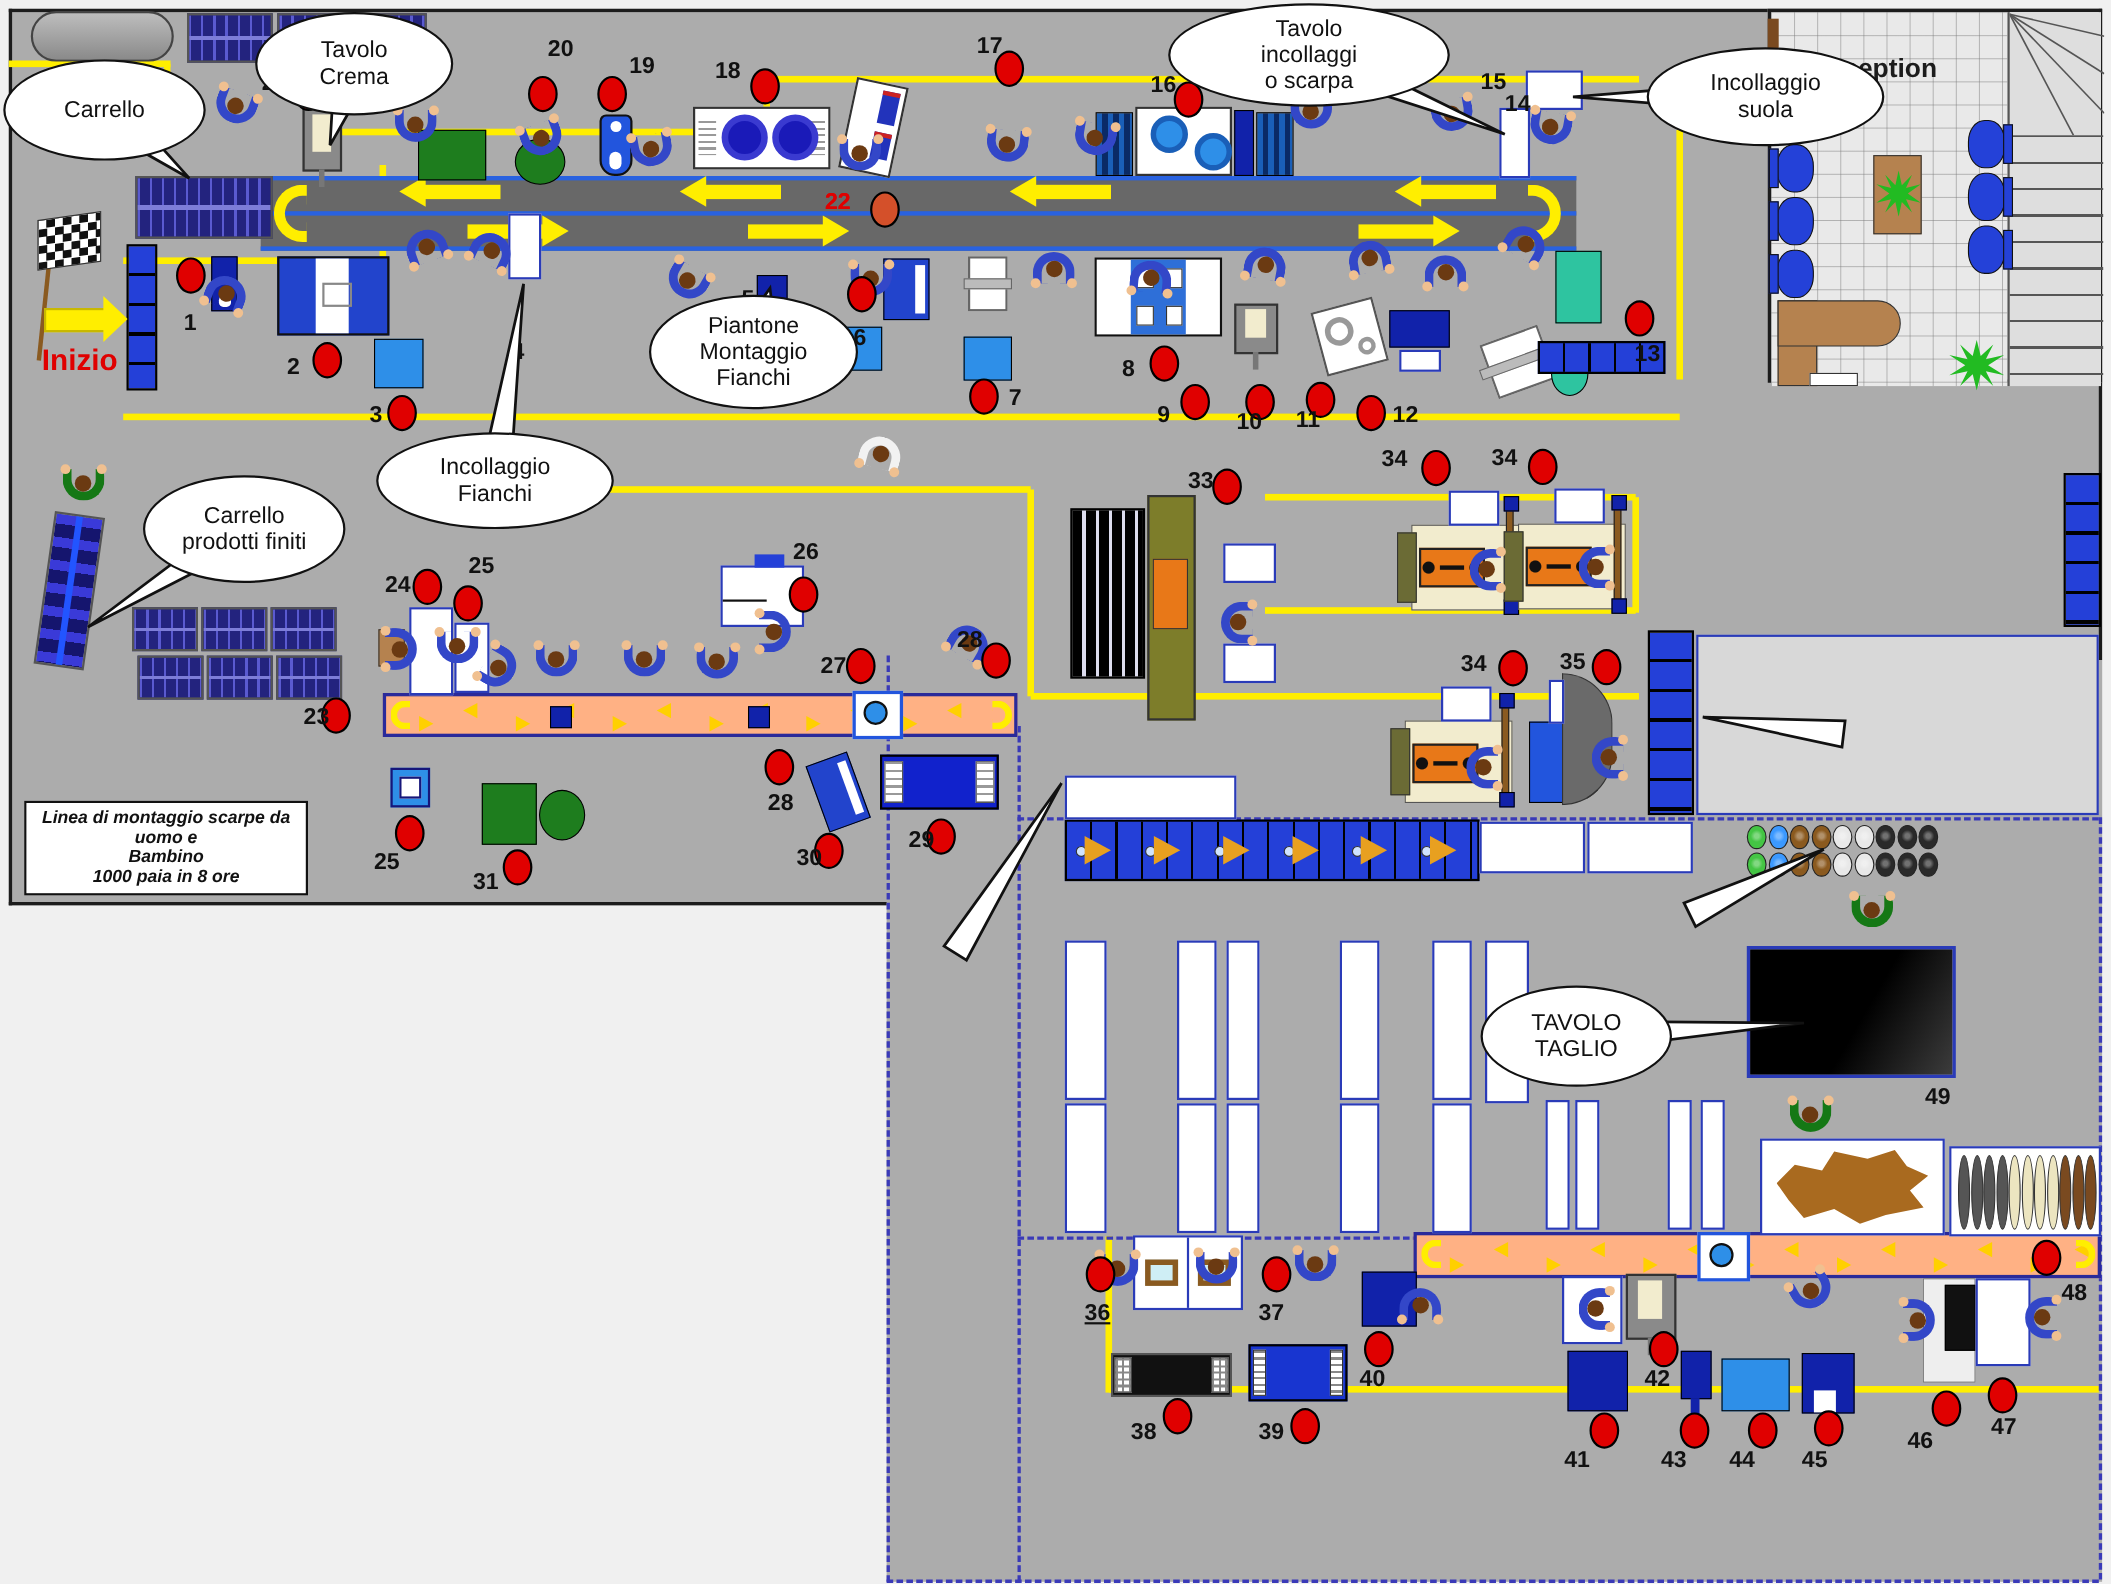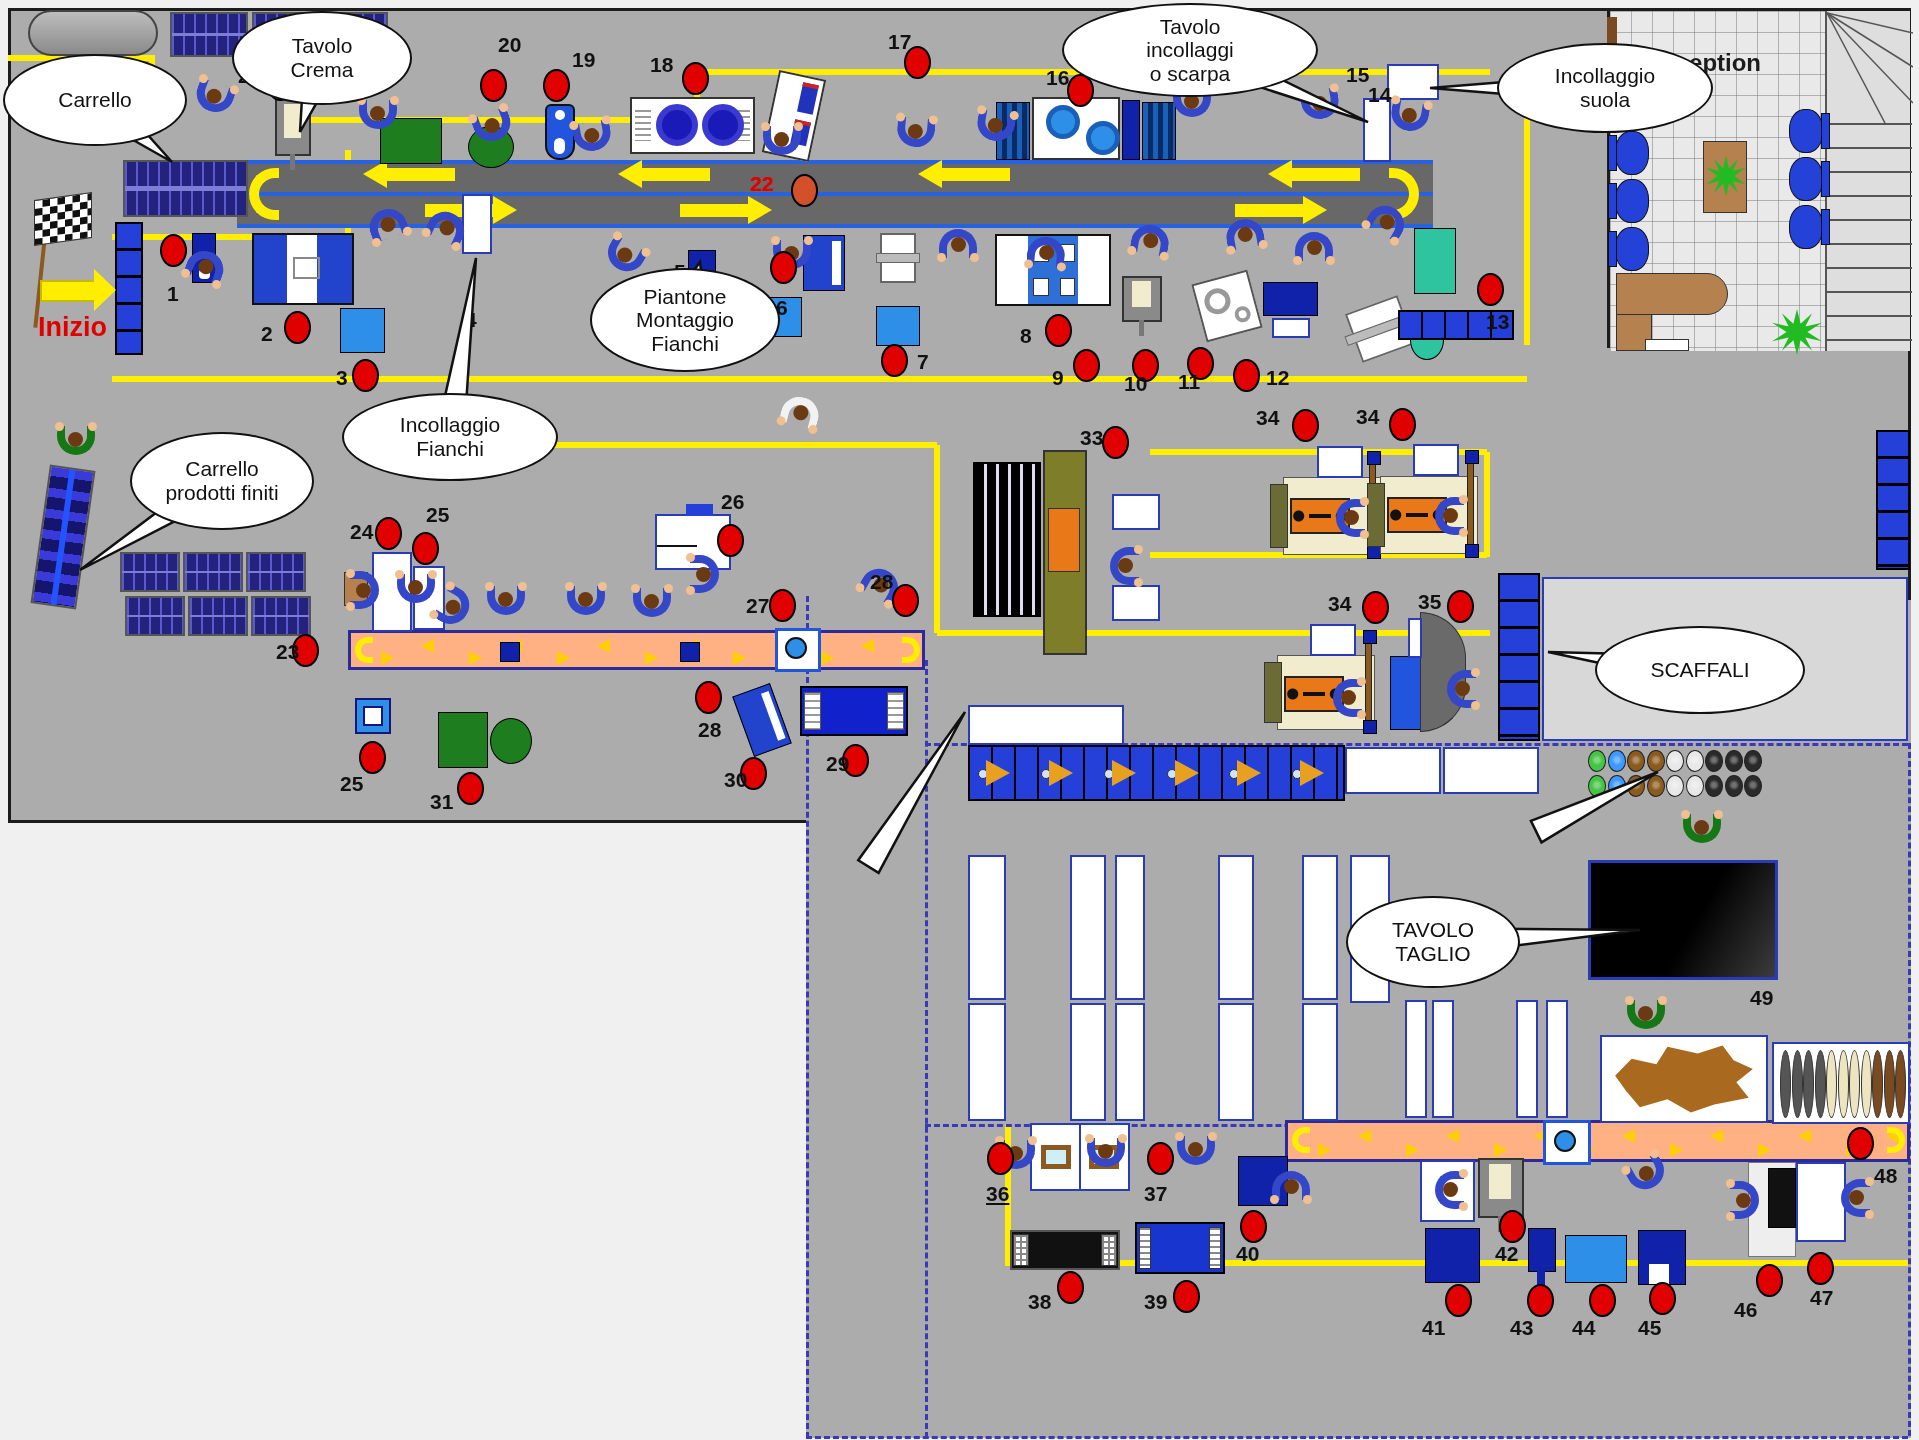"SCAFFALI" div.abs { html: <div>SCAFFALI</div> -> none }
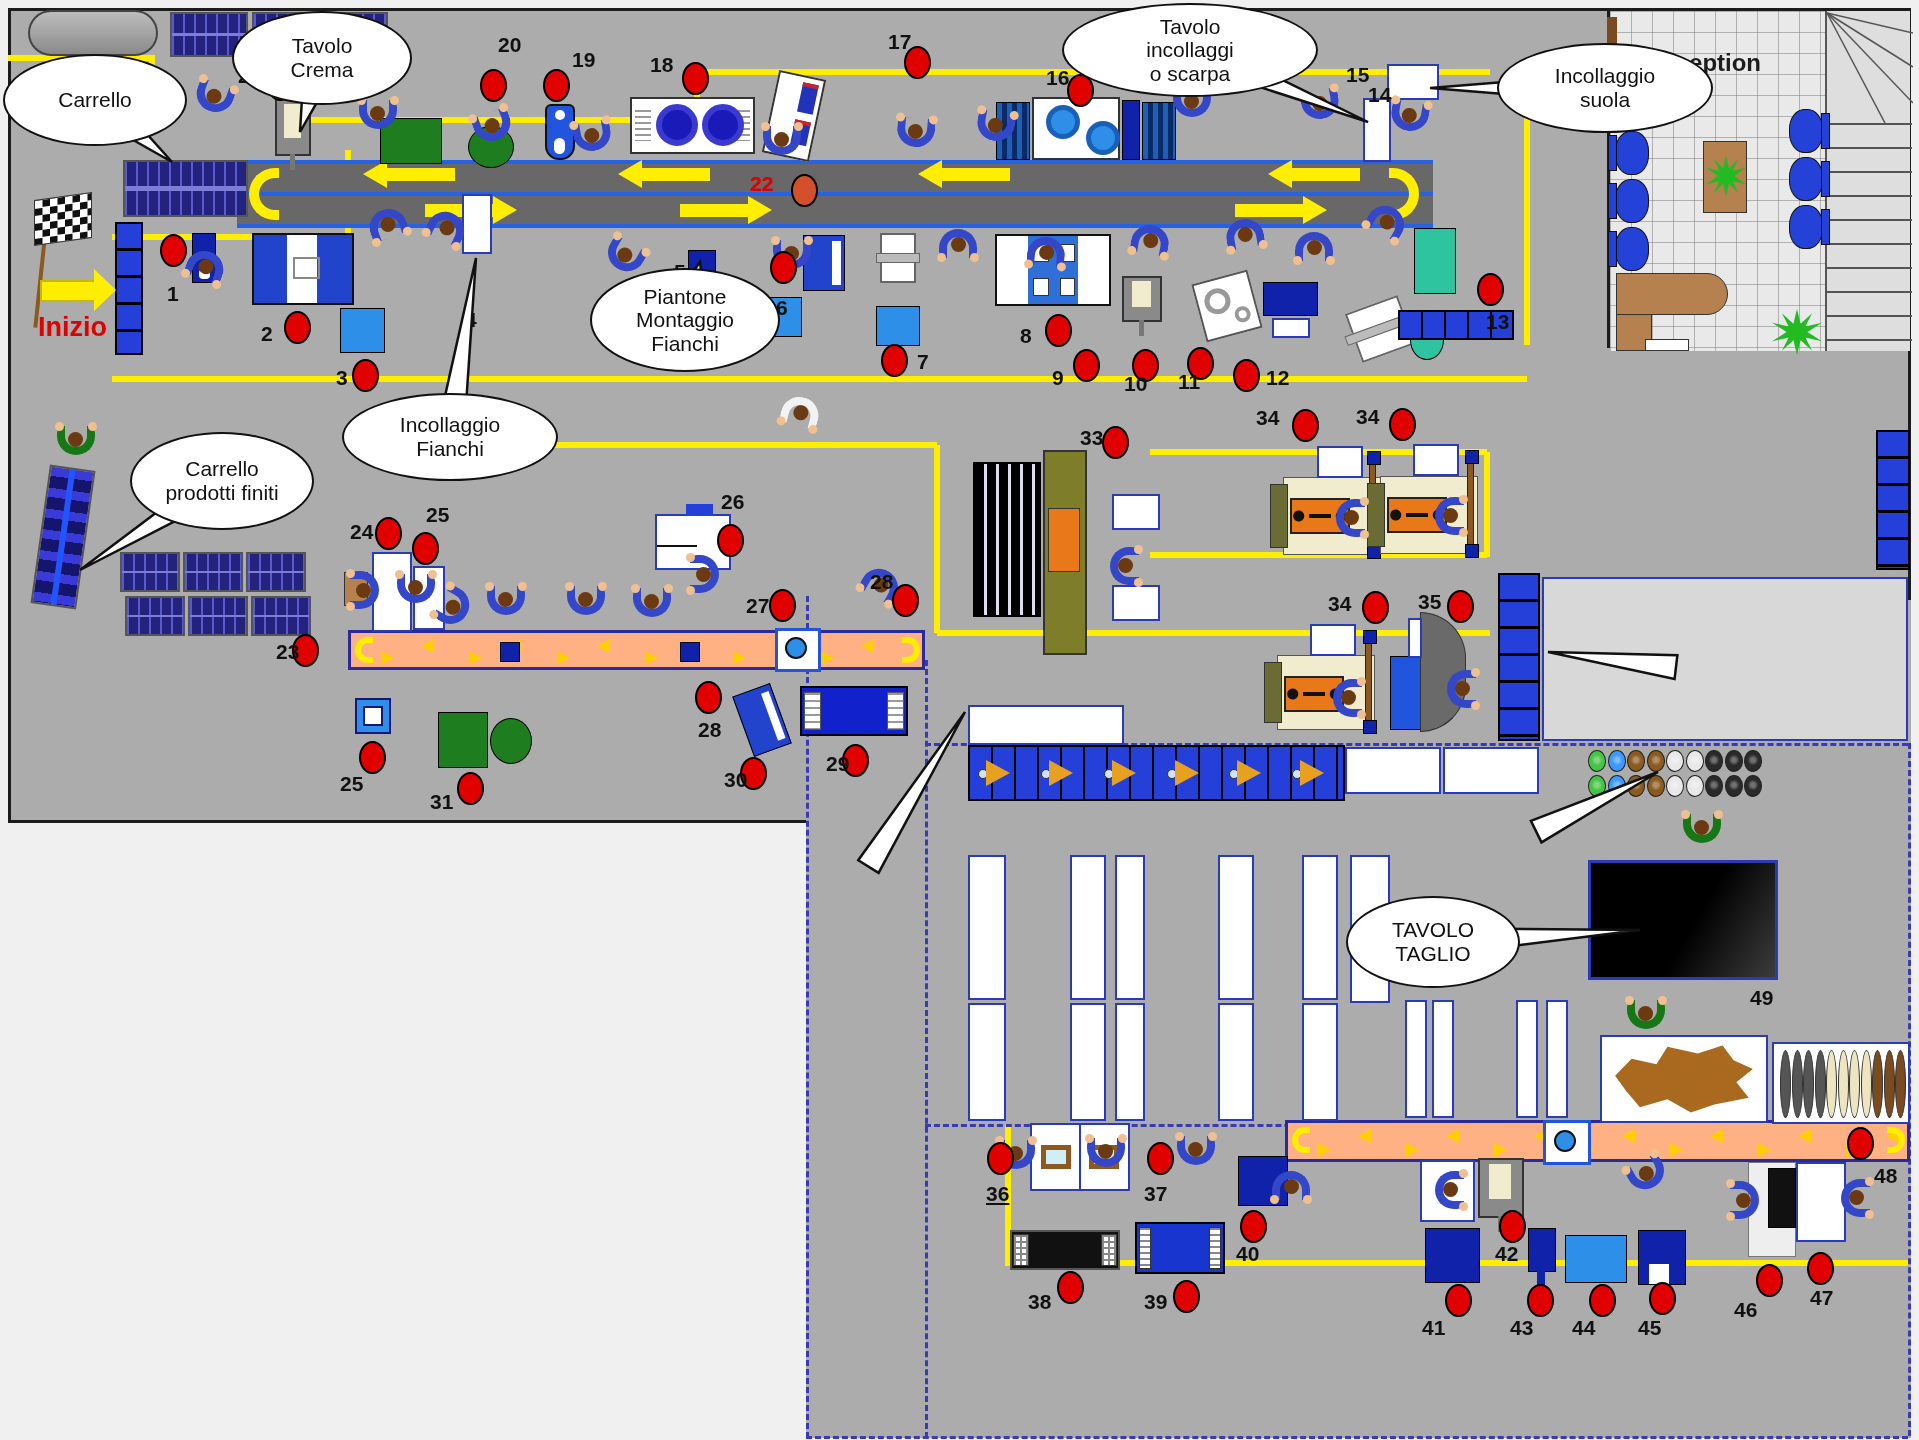"Linea di montaggio scarpe da" div.abs { html: none -> <div> <div>Linea di montaggio scarpe da uomo e</div> <div>Bambino</div> <div>1000 paia in 8 ore</div> </div> }
